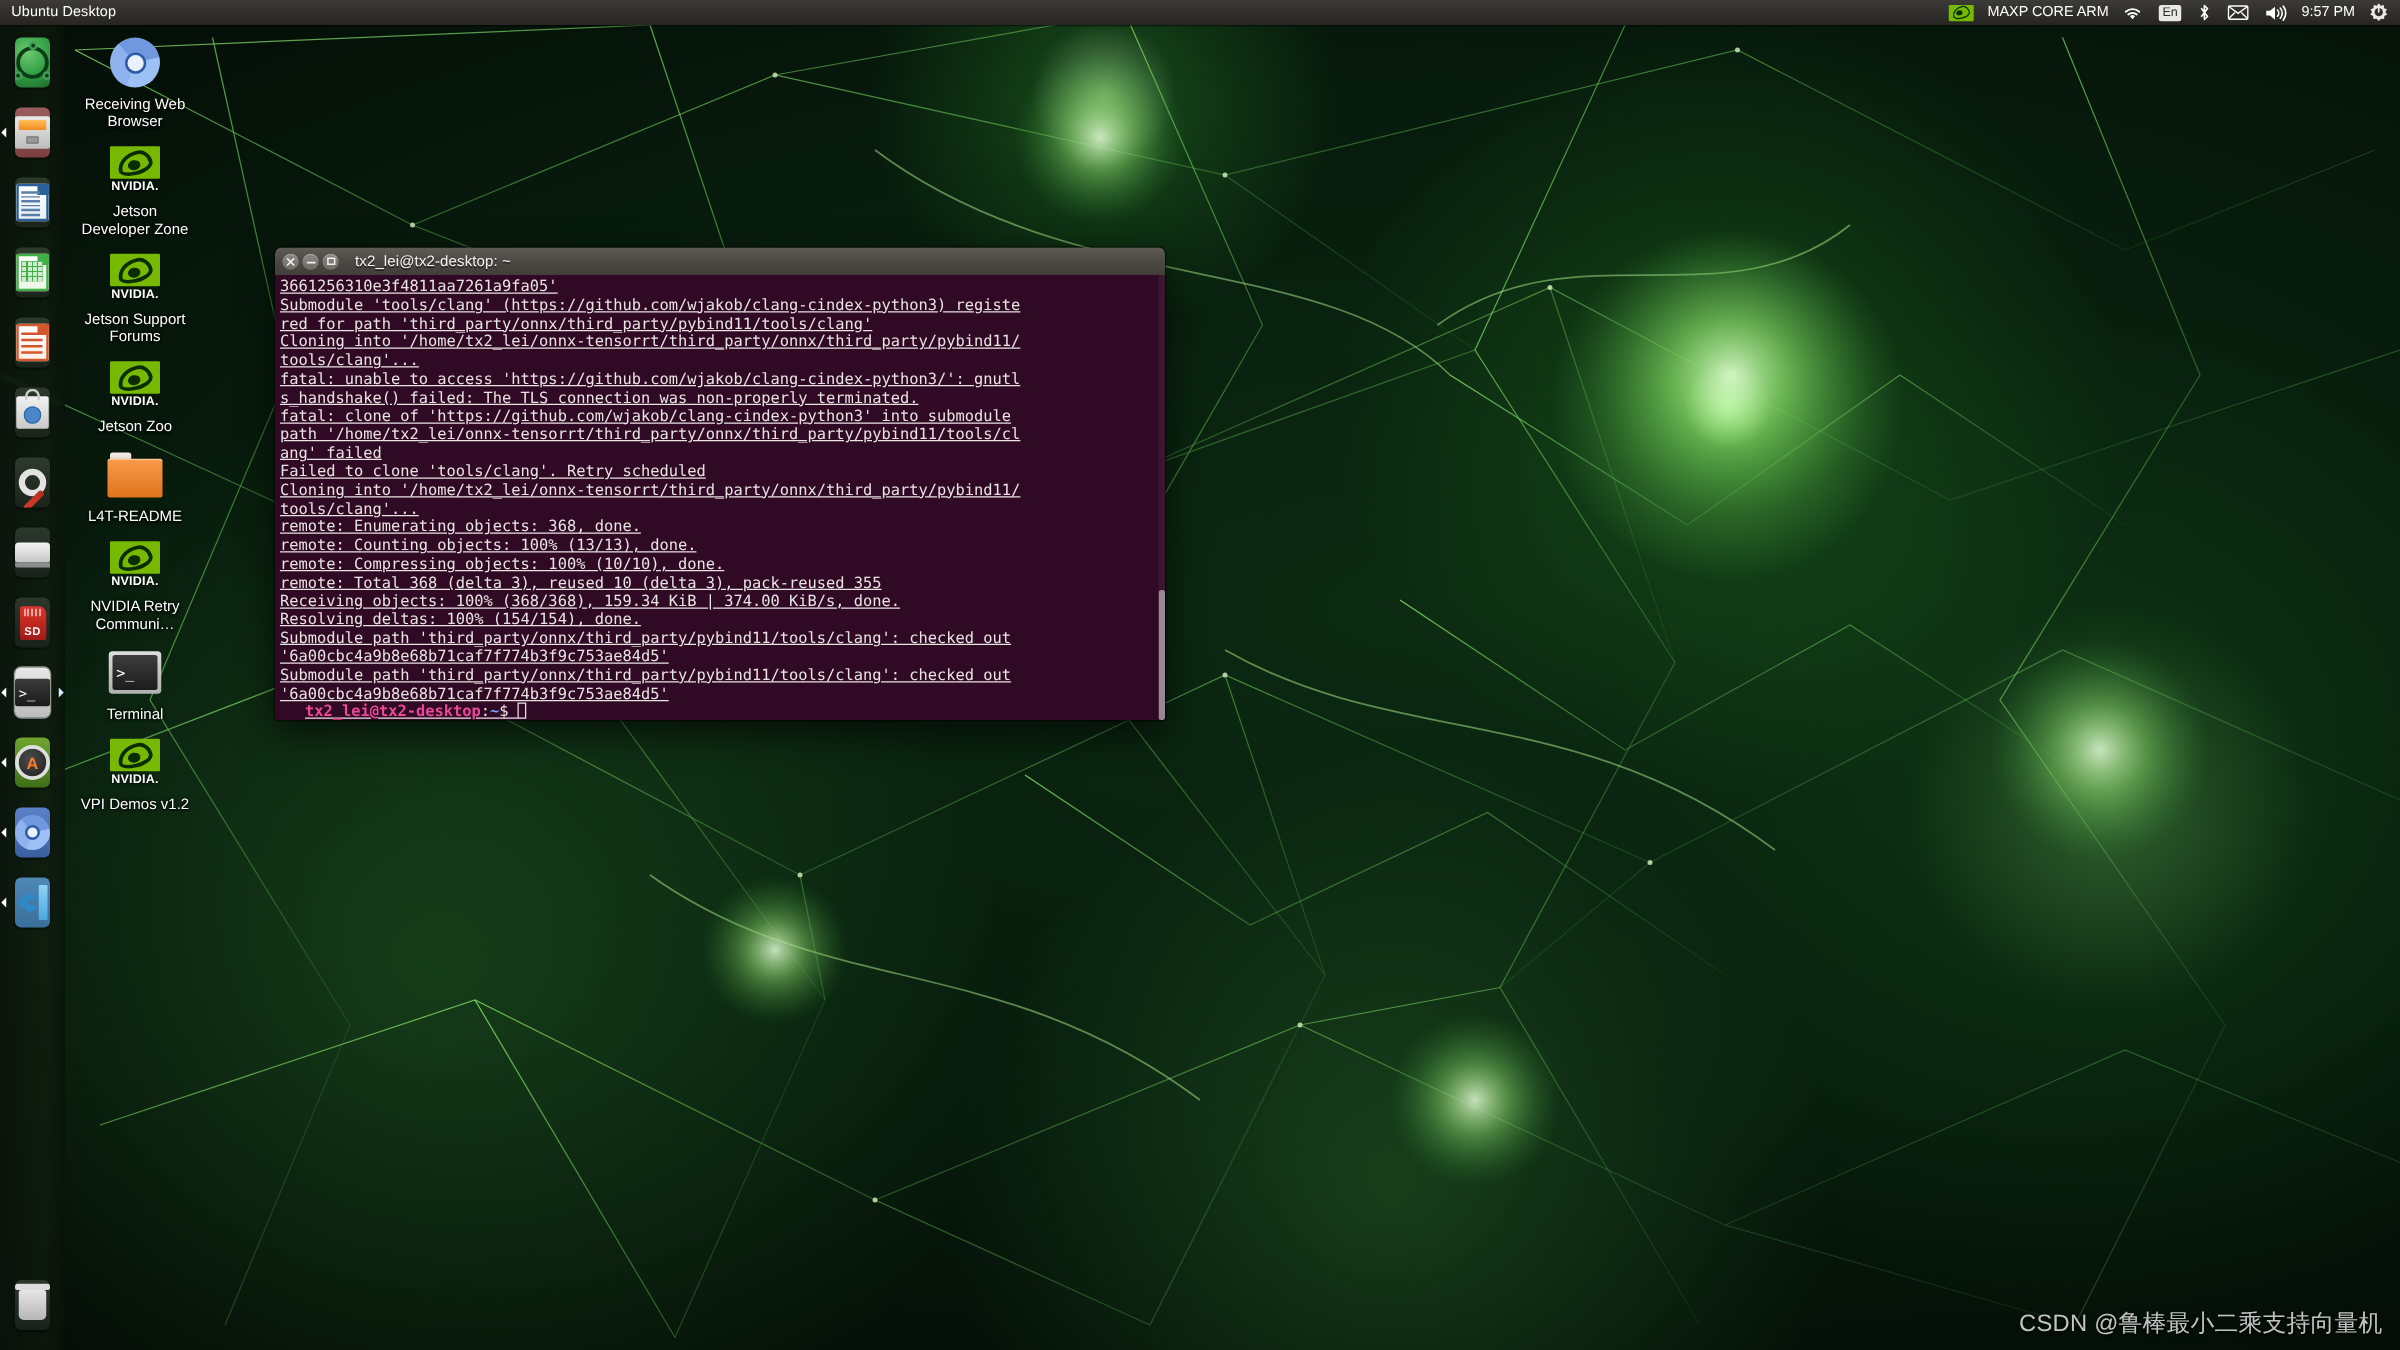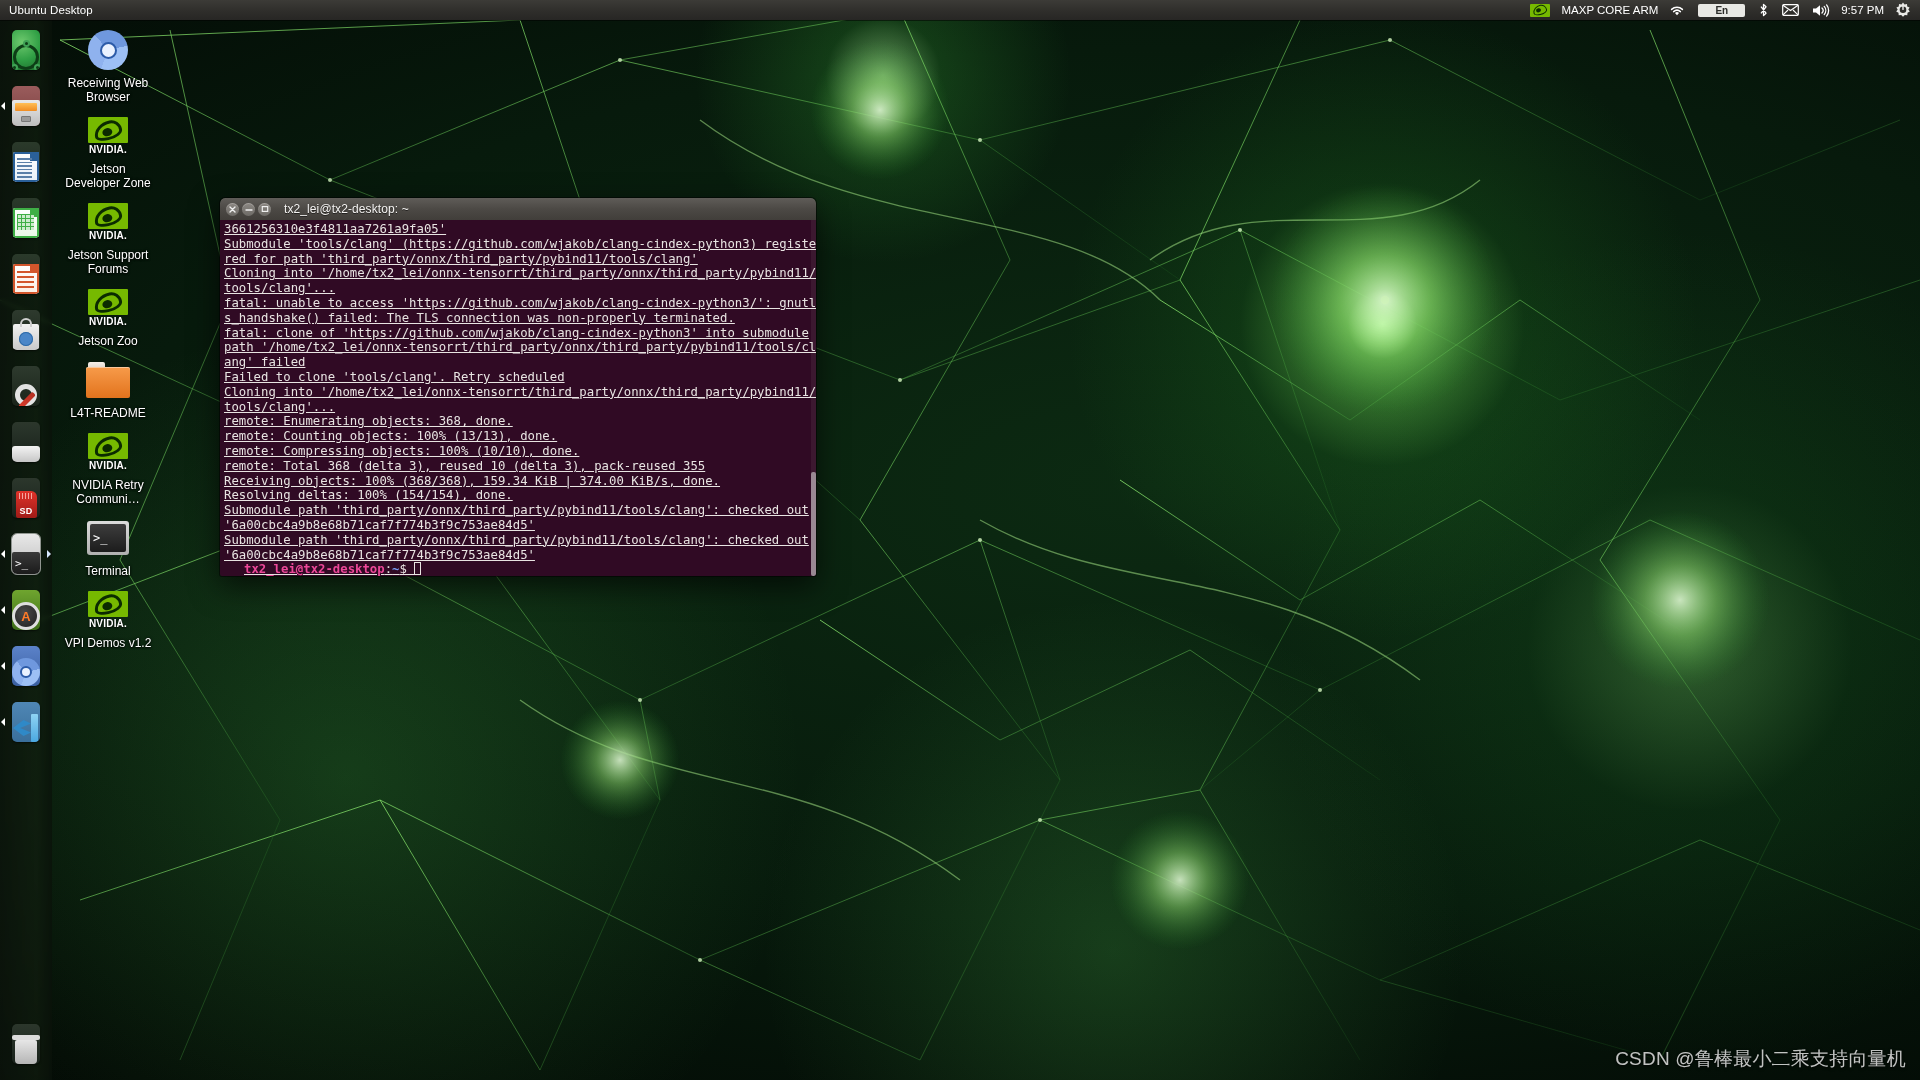"En" .kbd-ind { font-weight: bold -> normal; padding: 0px 17px -> 0px 3px }
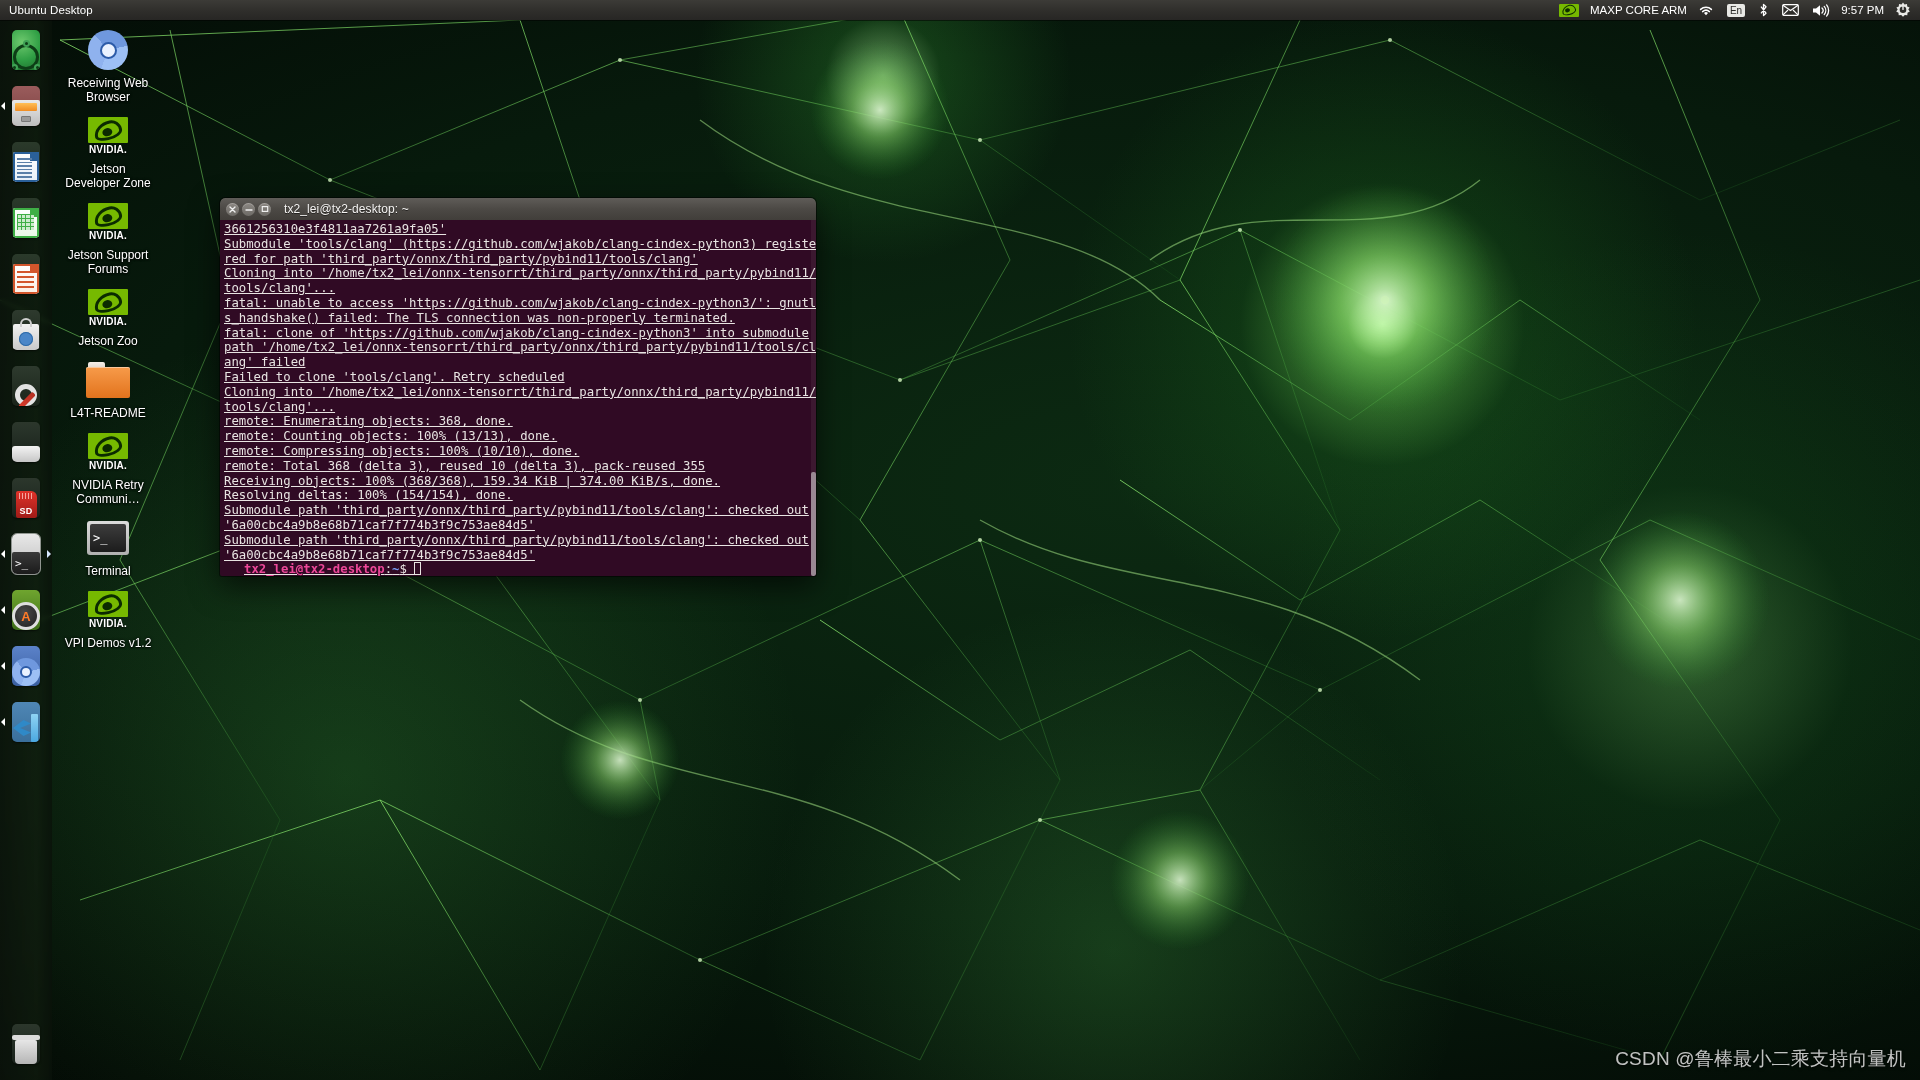"tx2_lei@tx2-desktop: ~" #terminal-window { width: 596px -> 712px }
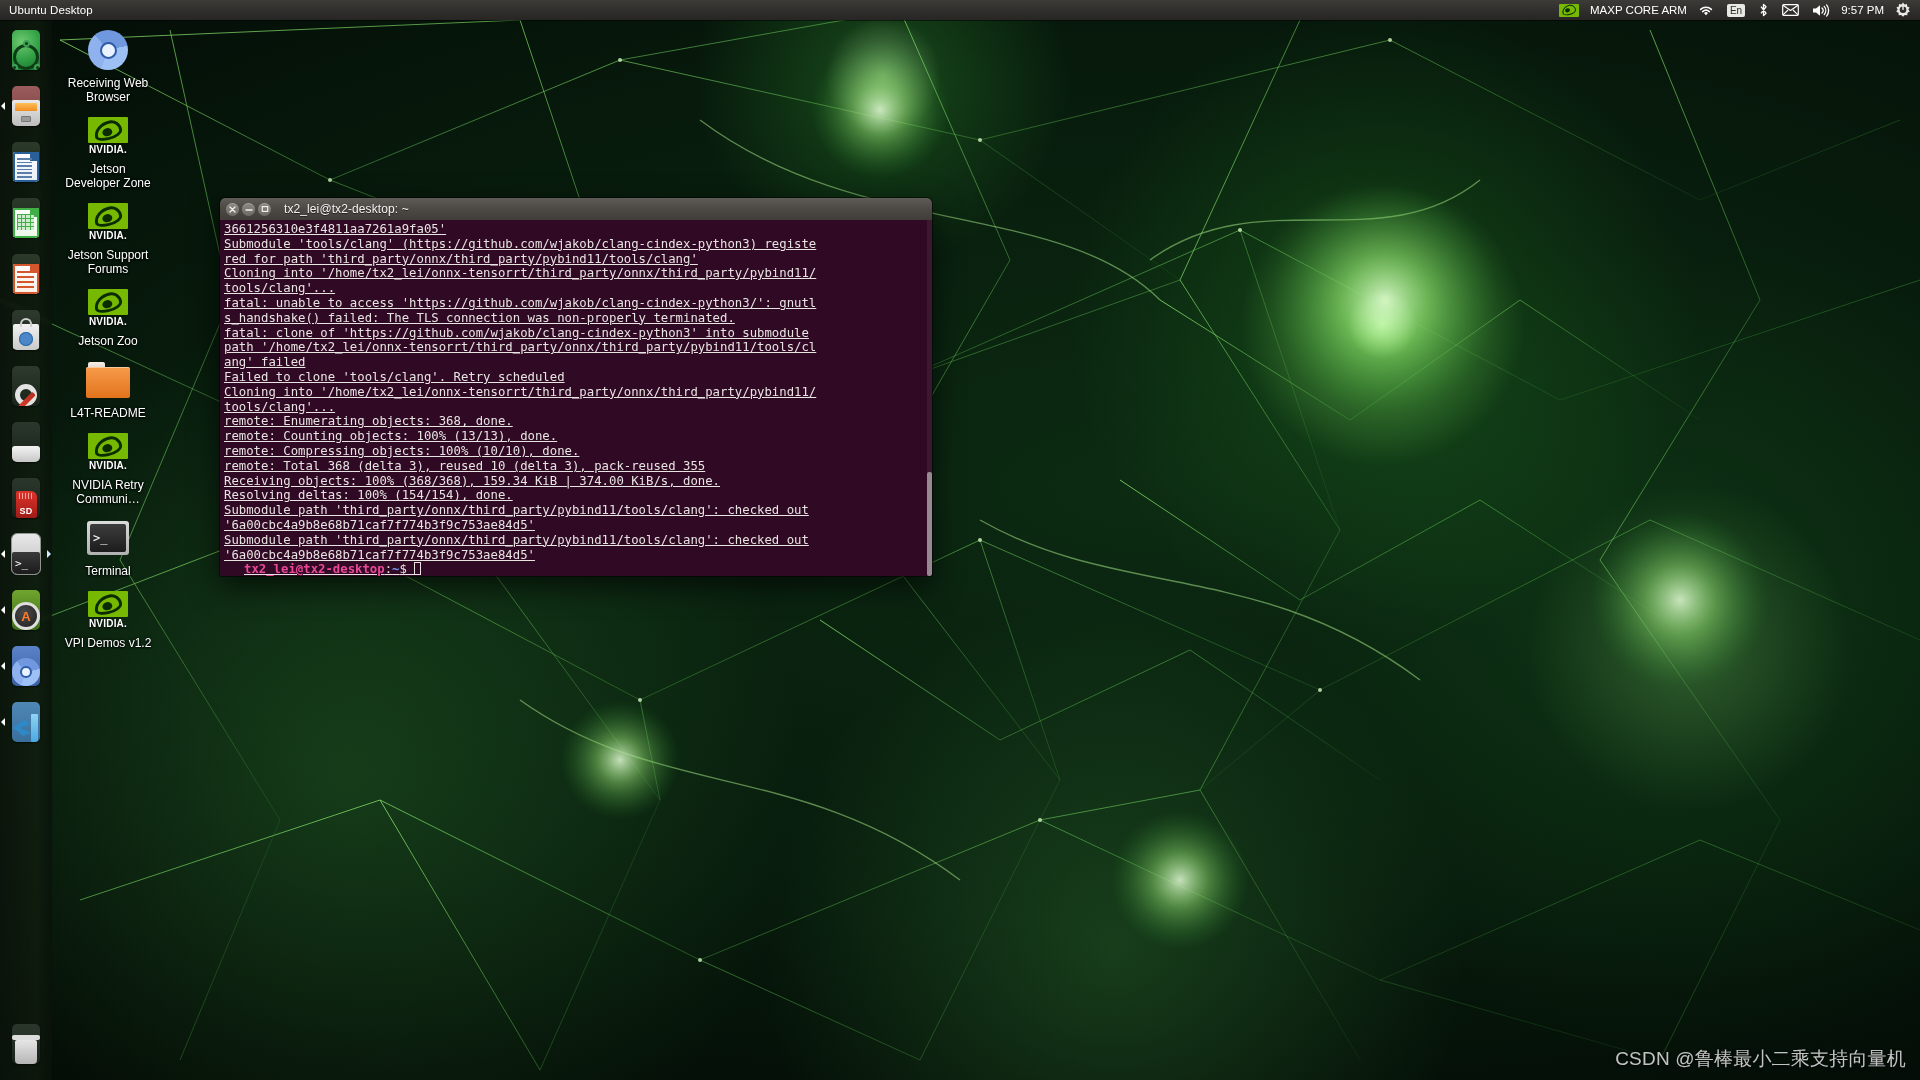"SD" .launch-icon { align-items: flex-end -> center }
